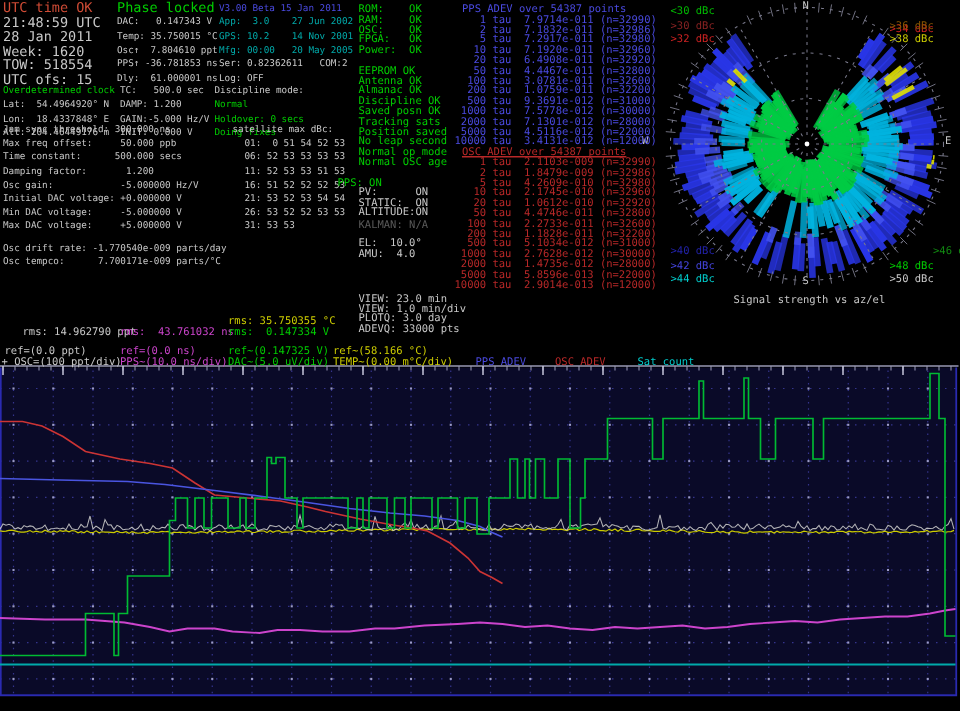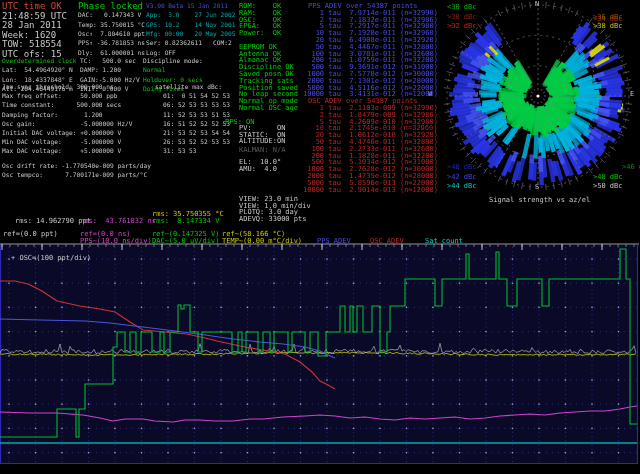"OSC ADEV over 54387 points" div.t { text-decoration: none -> underline }
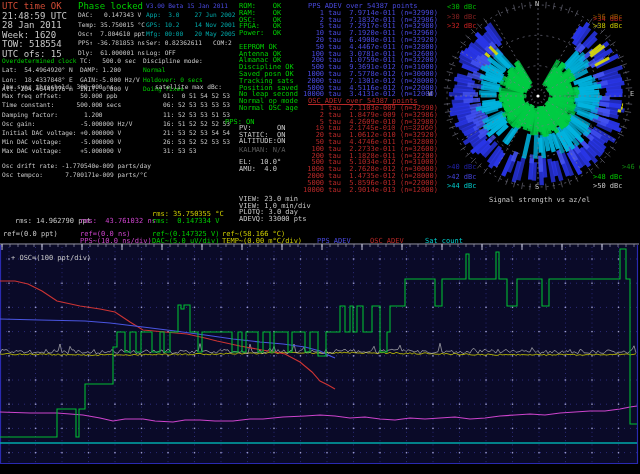"10 tau 2.1745e-010 (n=32960)" div.t { font-family: Liberation Mono, monospace -> none }
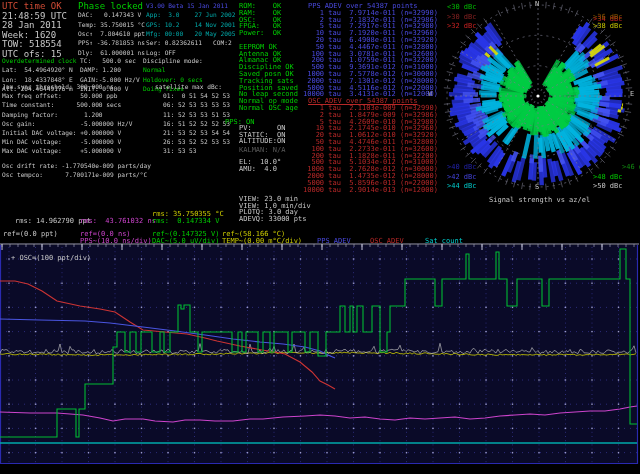"+ OSC=(100 ppt/div)" div.t { left: 11px -> 1px; margin-top: 17px -> none }
